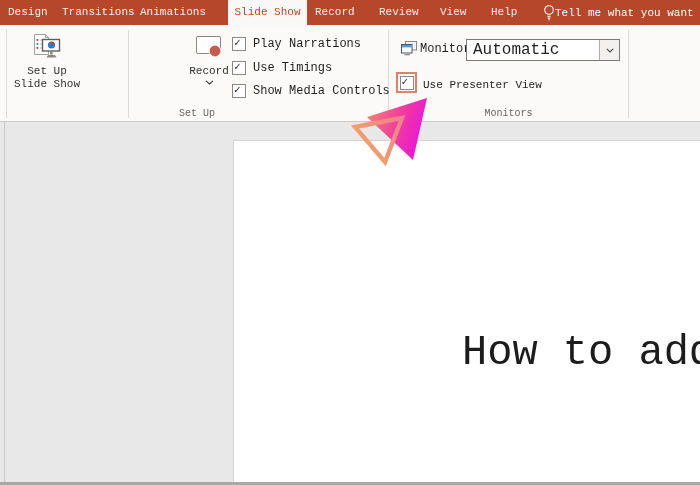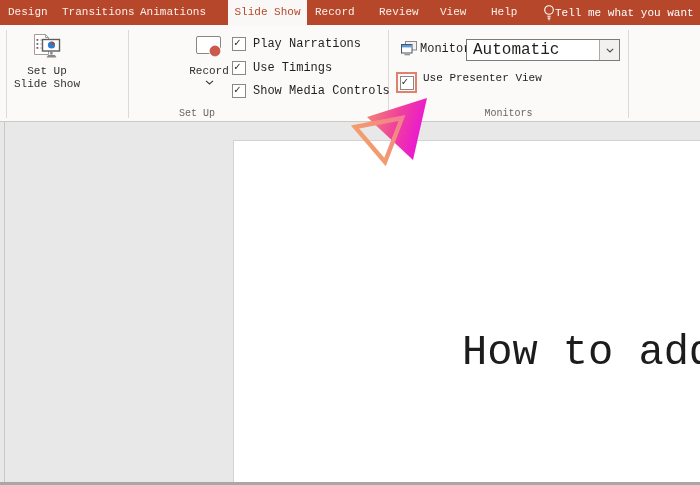"Use Presenter View" .presenter-lbl { top: 47px -> 54px }
